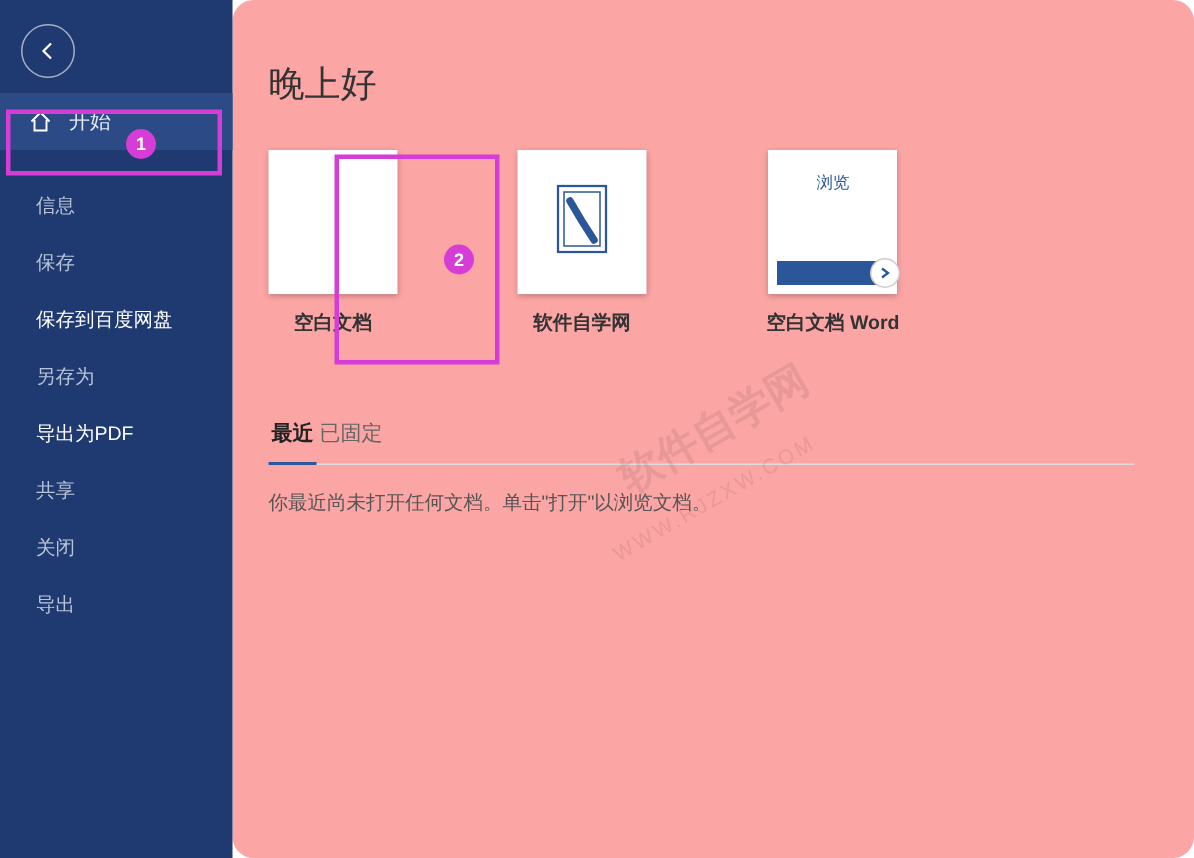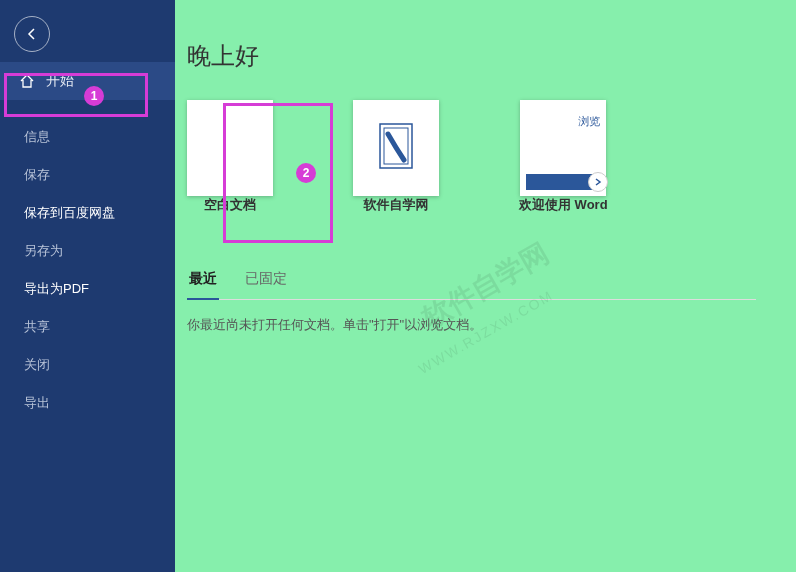"晚上好" .main { background: #86efac -> #fca5a5; border-radius: none -> 14px; padding: 40px 40px 0 12px -> 40px 40px 0 24px }
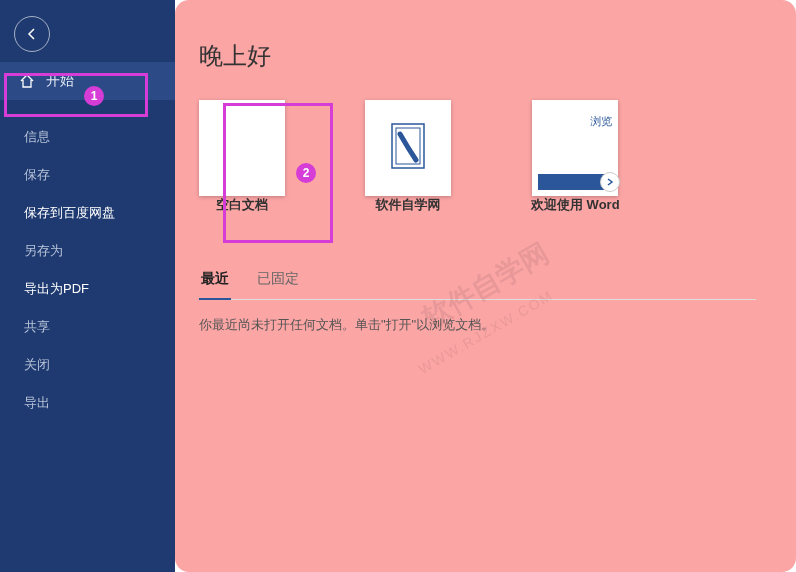"开始" .sidebar { width: 175px -> 155px }
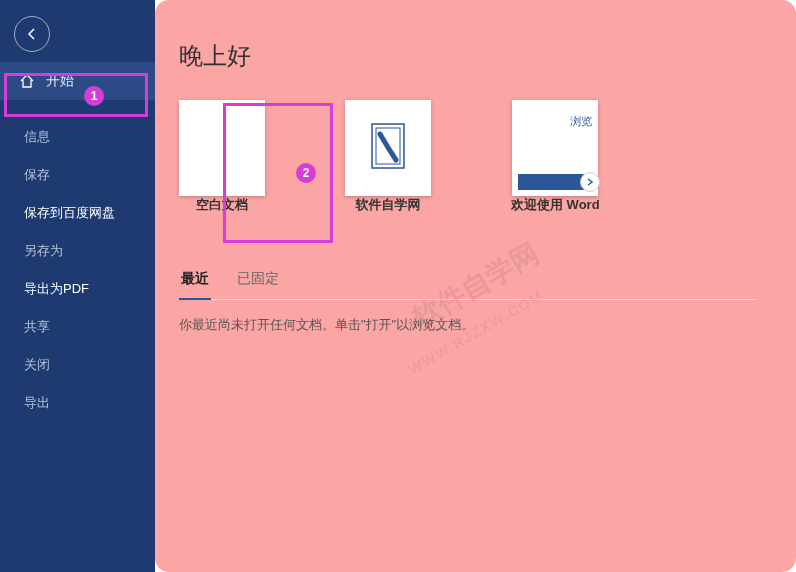"浏览" .thumb-welcome { align-items: flex-end -> center }
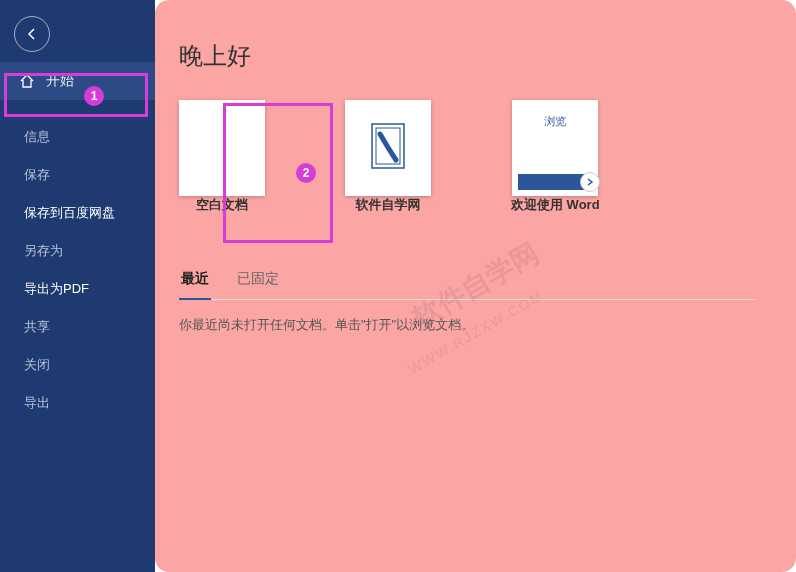"空白文档" .template-label { margin-top: 0 -> 10px }
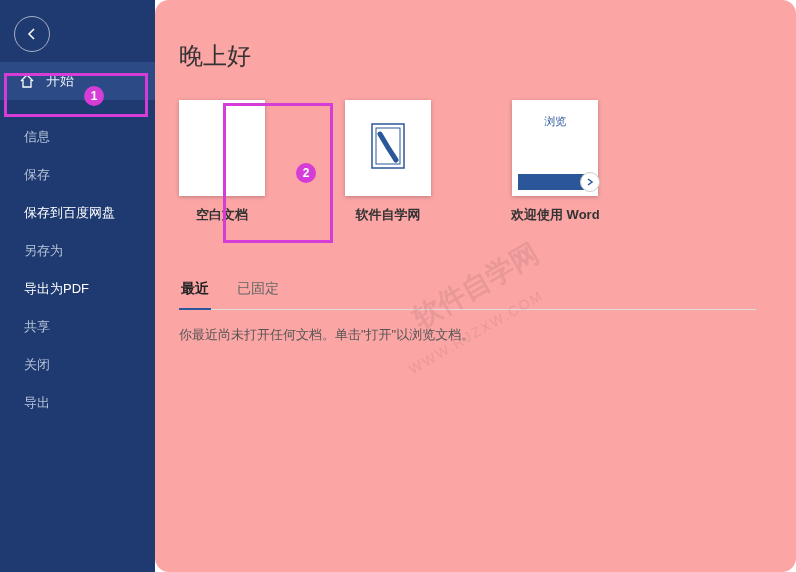"欢迎使用 Word" div.template-label { text: 欢迎使用 -> 空白文档 }
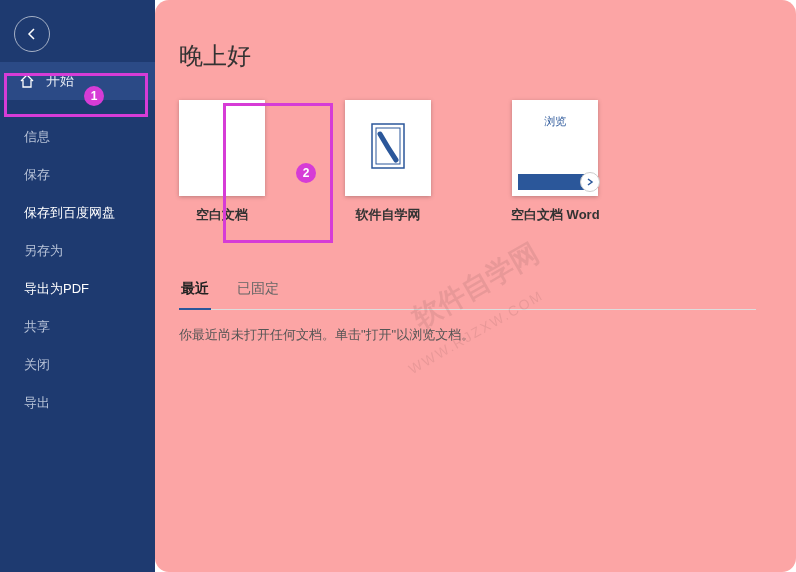"最近" .tabs { gap: 24px -> none }
